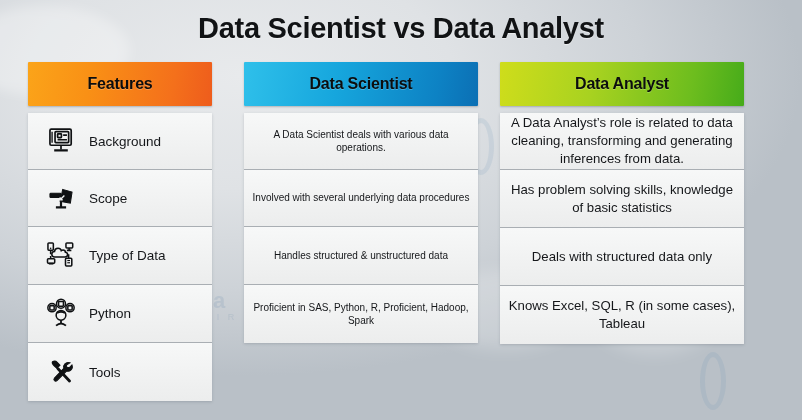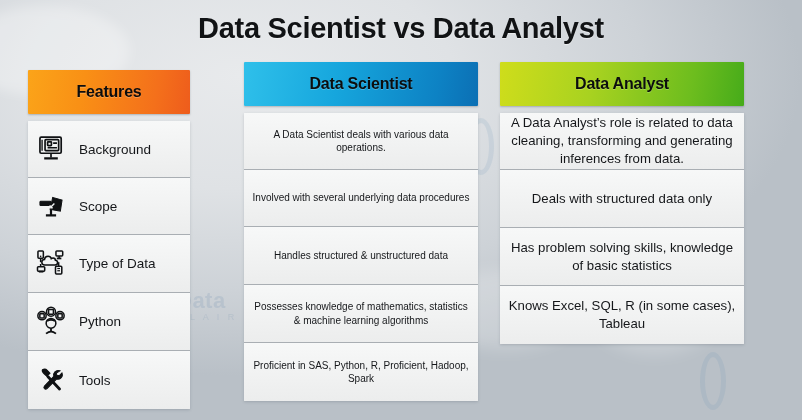"Features" .col-features { margin-top: 8px -> none; width: 162px -> 184px }
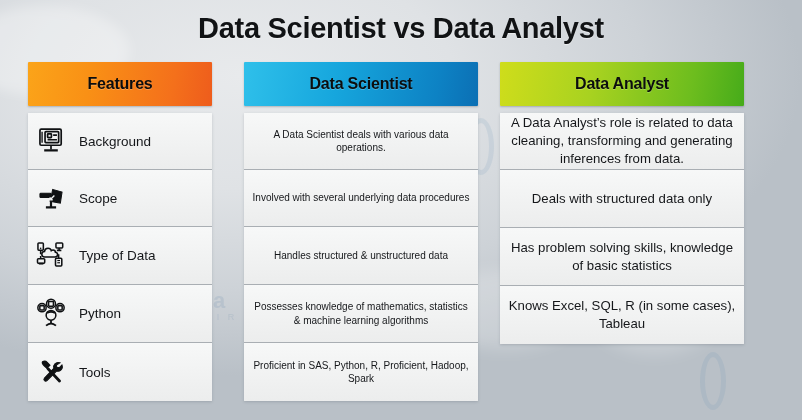"Background" .col-features .cell { padding-left: 4px -> 14px }
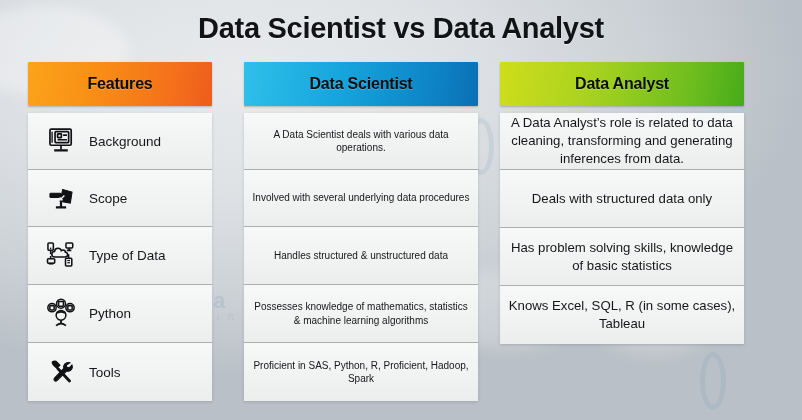"Deals with structured data only" div.cell { order: before "Has problem solving skills, knowledge" -> after "Has problem solving skills, knowledge" }
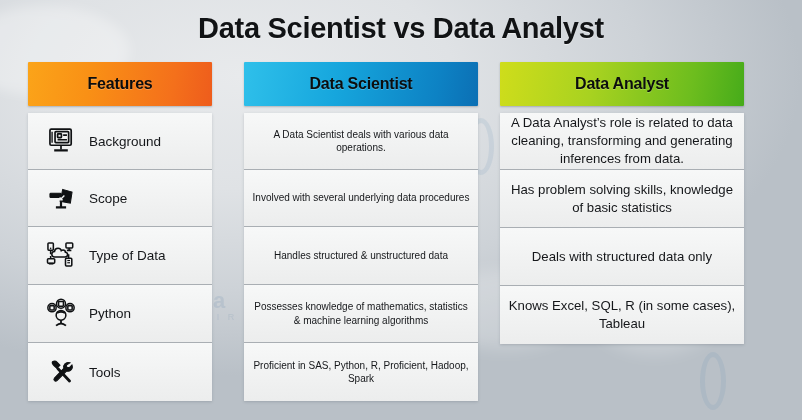"Possesses knowledge of mathematics," div.cell { html: <div> <span>Possesses knowledge of mathematics, statistics &amp; machine learning algorithms</span> </div> -> none }
